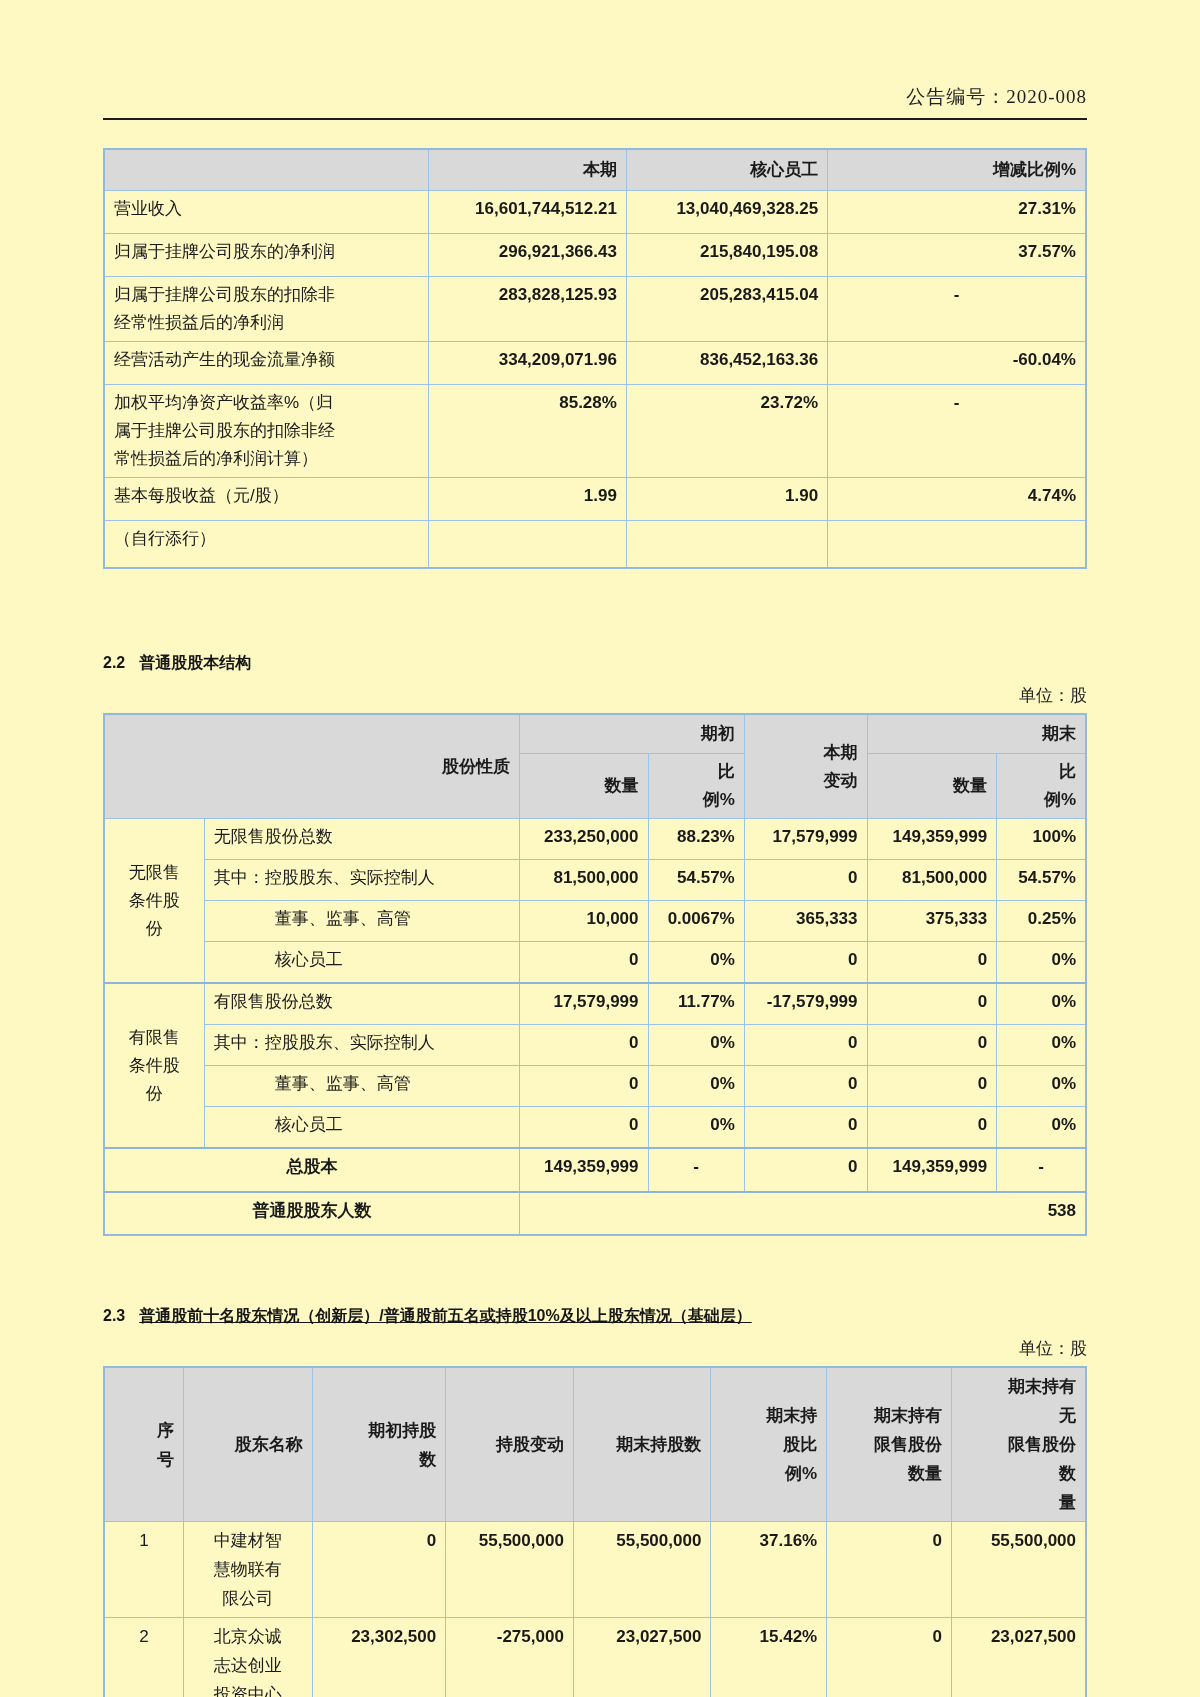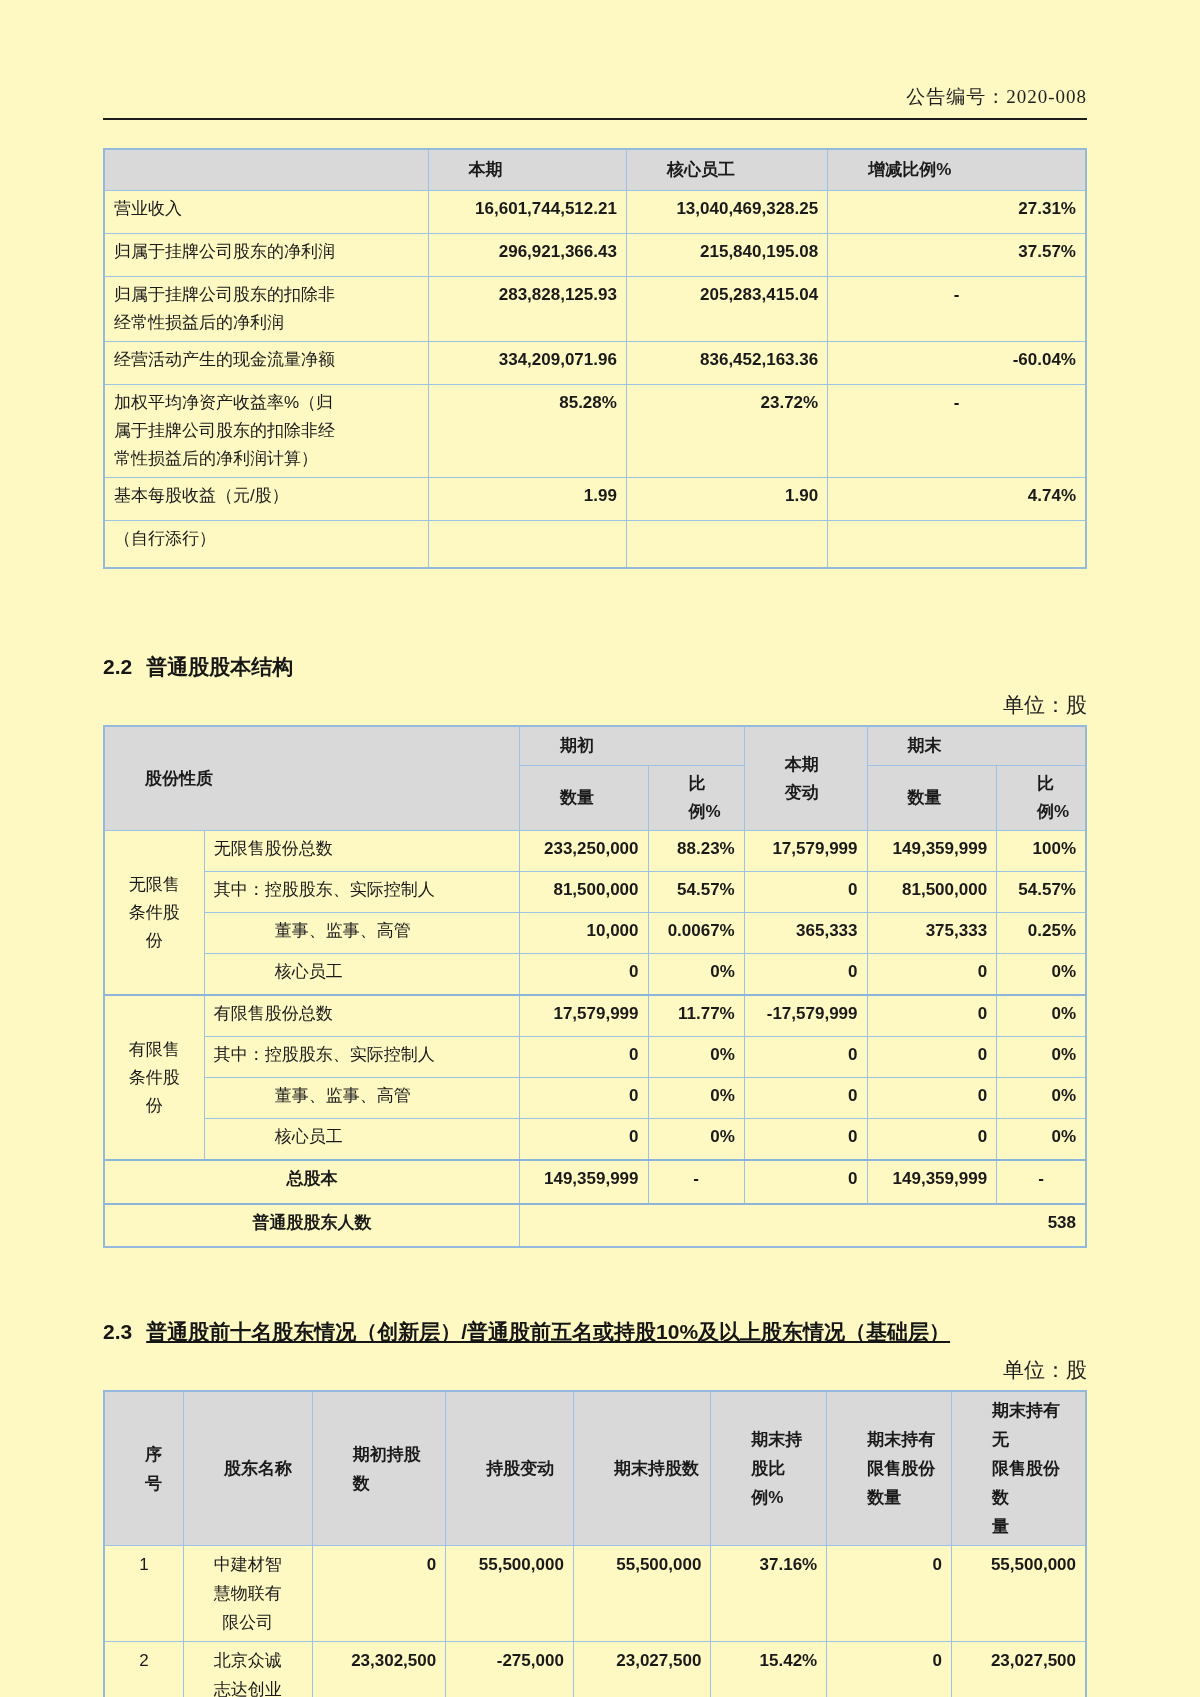"本期" th { text-align: left -> right }
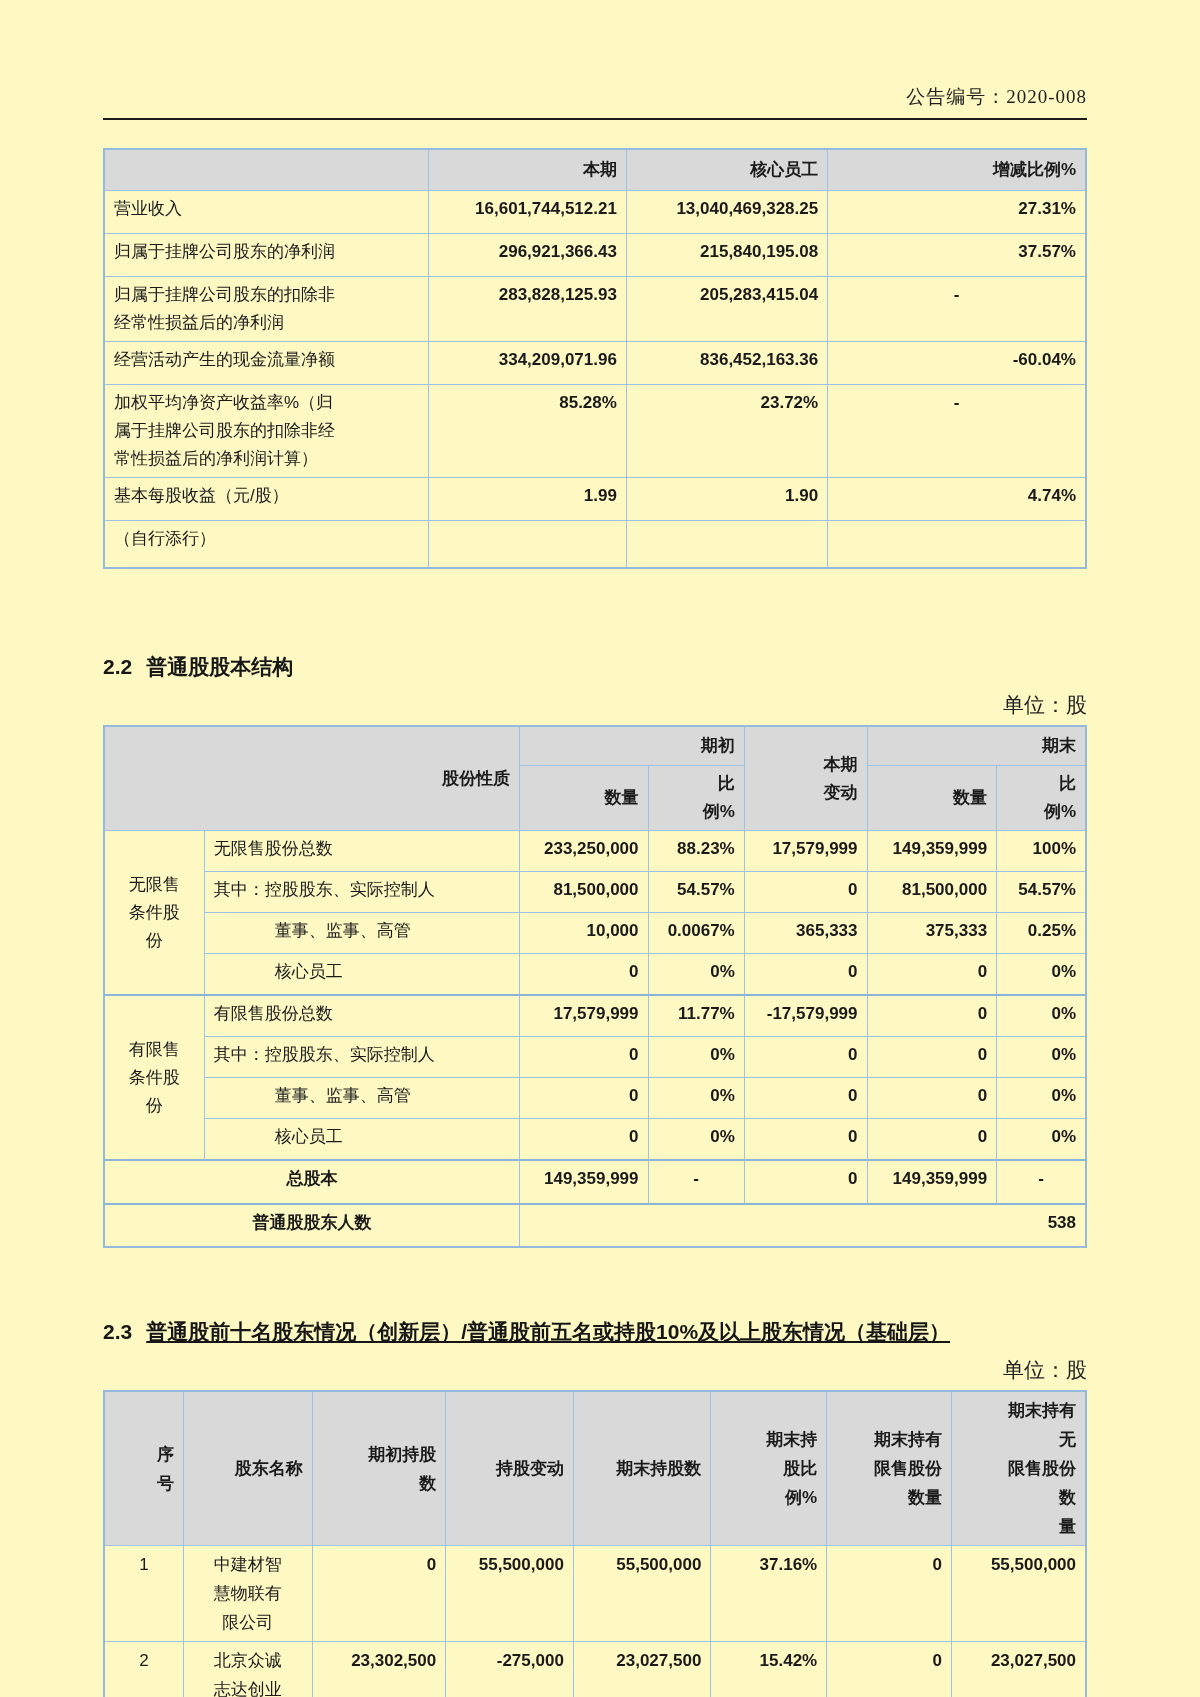"2.2 普通股股本结构" .section-heading { font-size: 21px -> 16px }
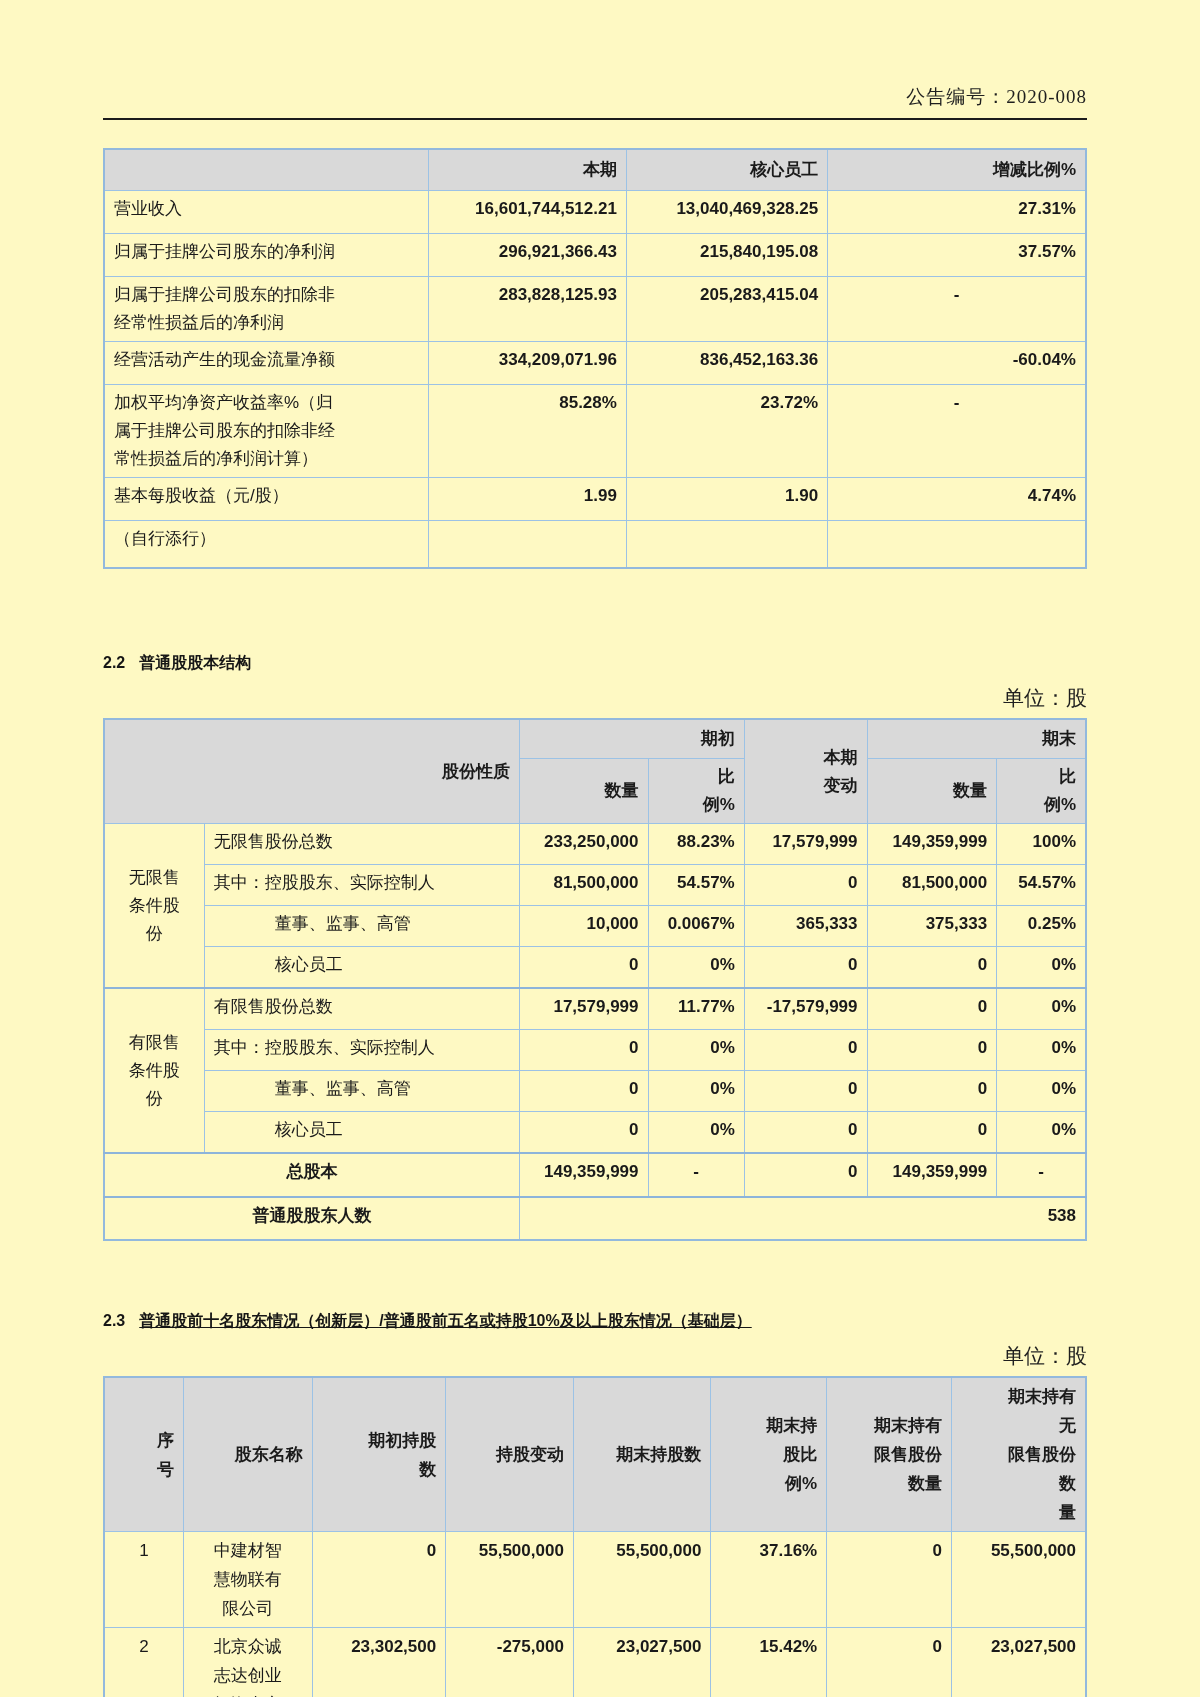"单位：股" .unit-line { font-size: 21px -> 17px }
